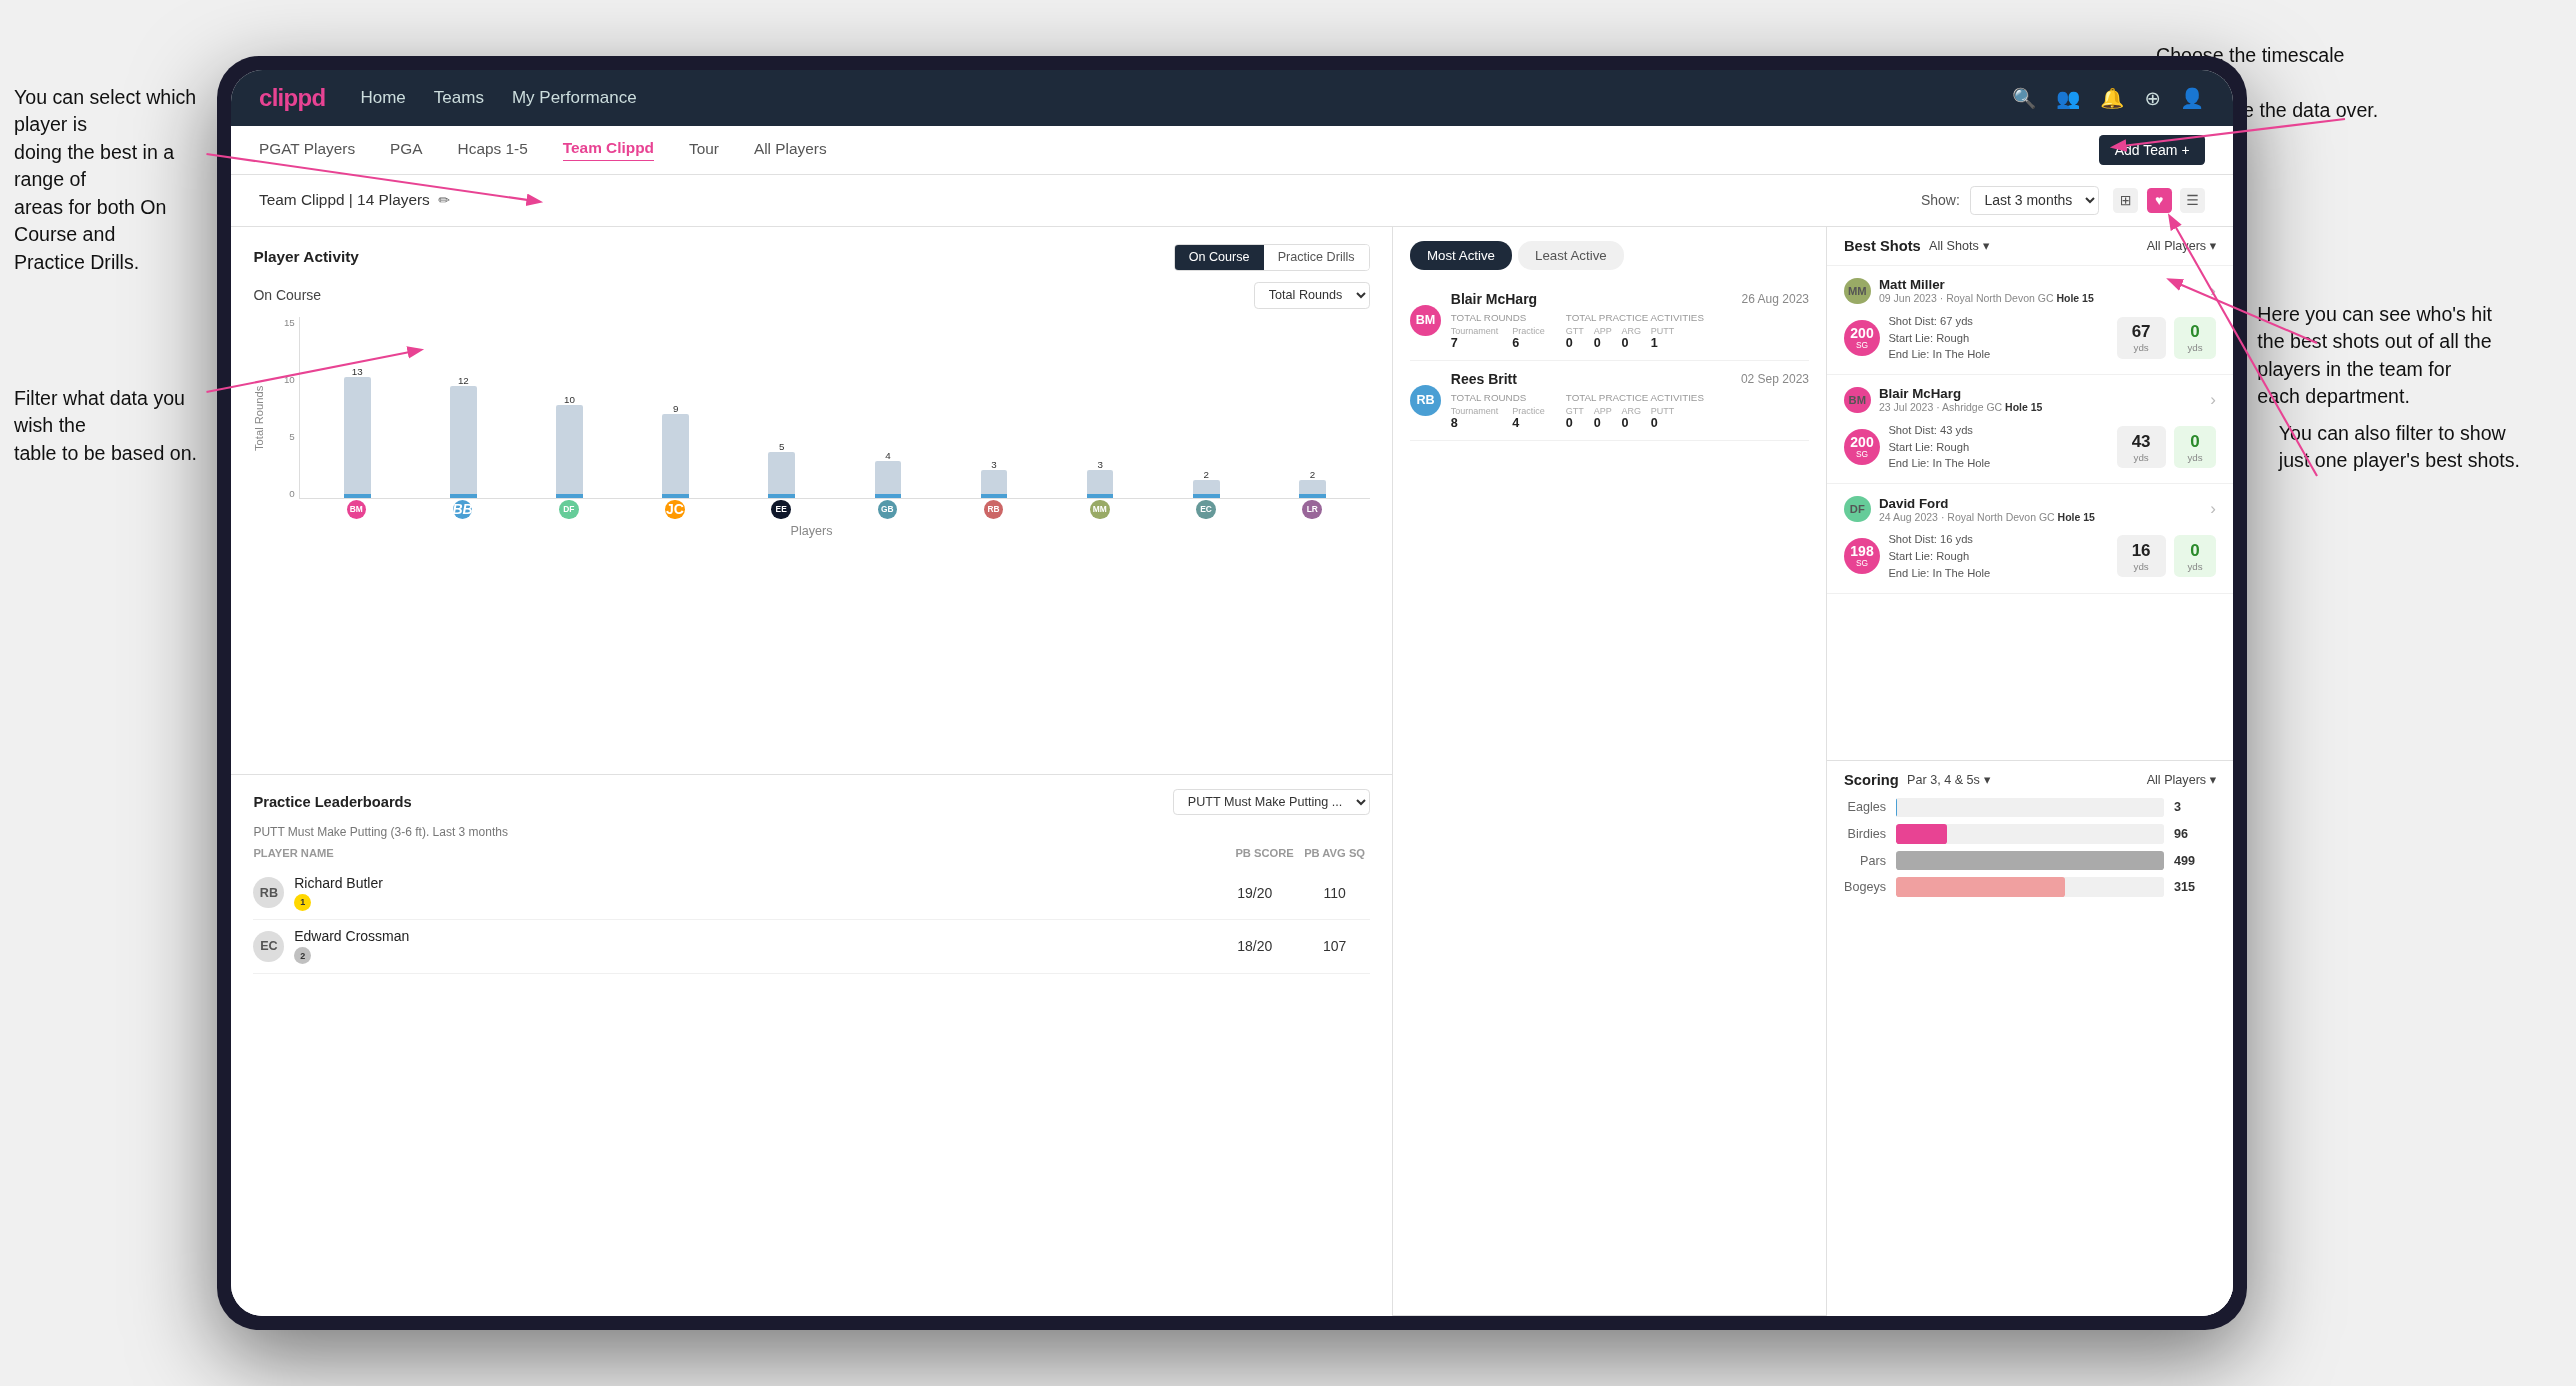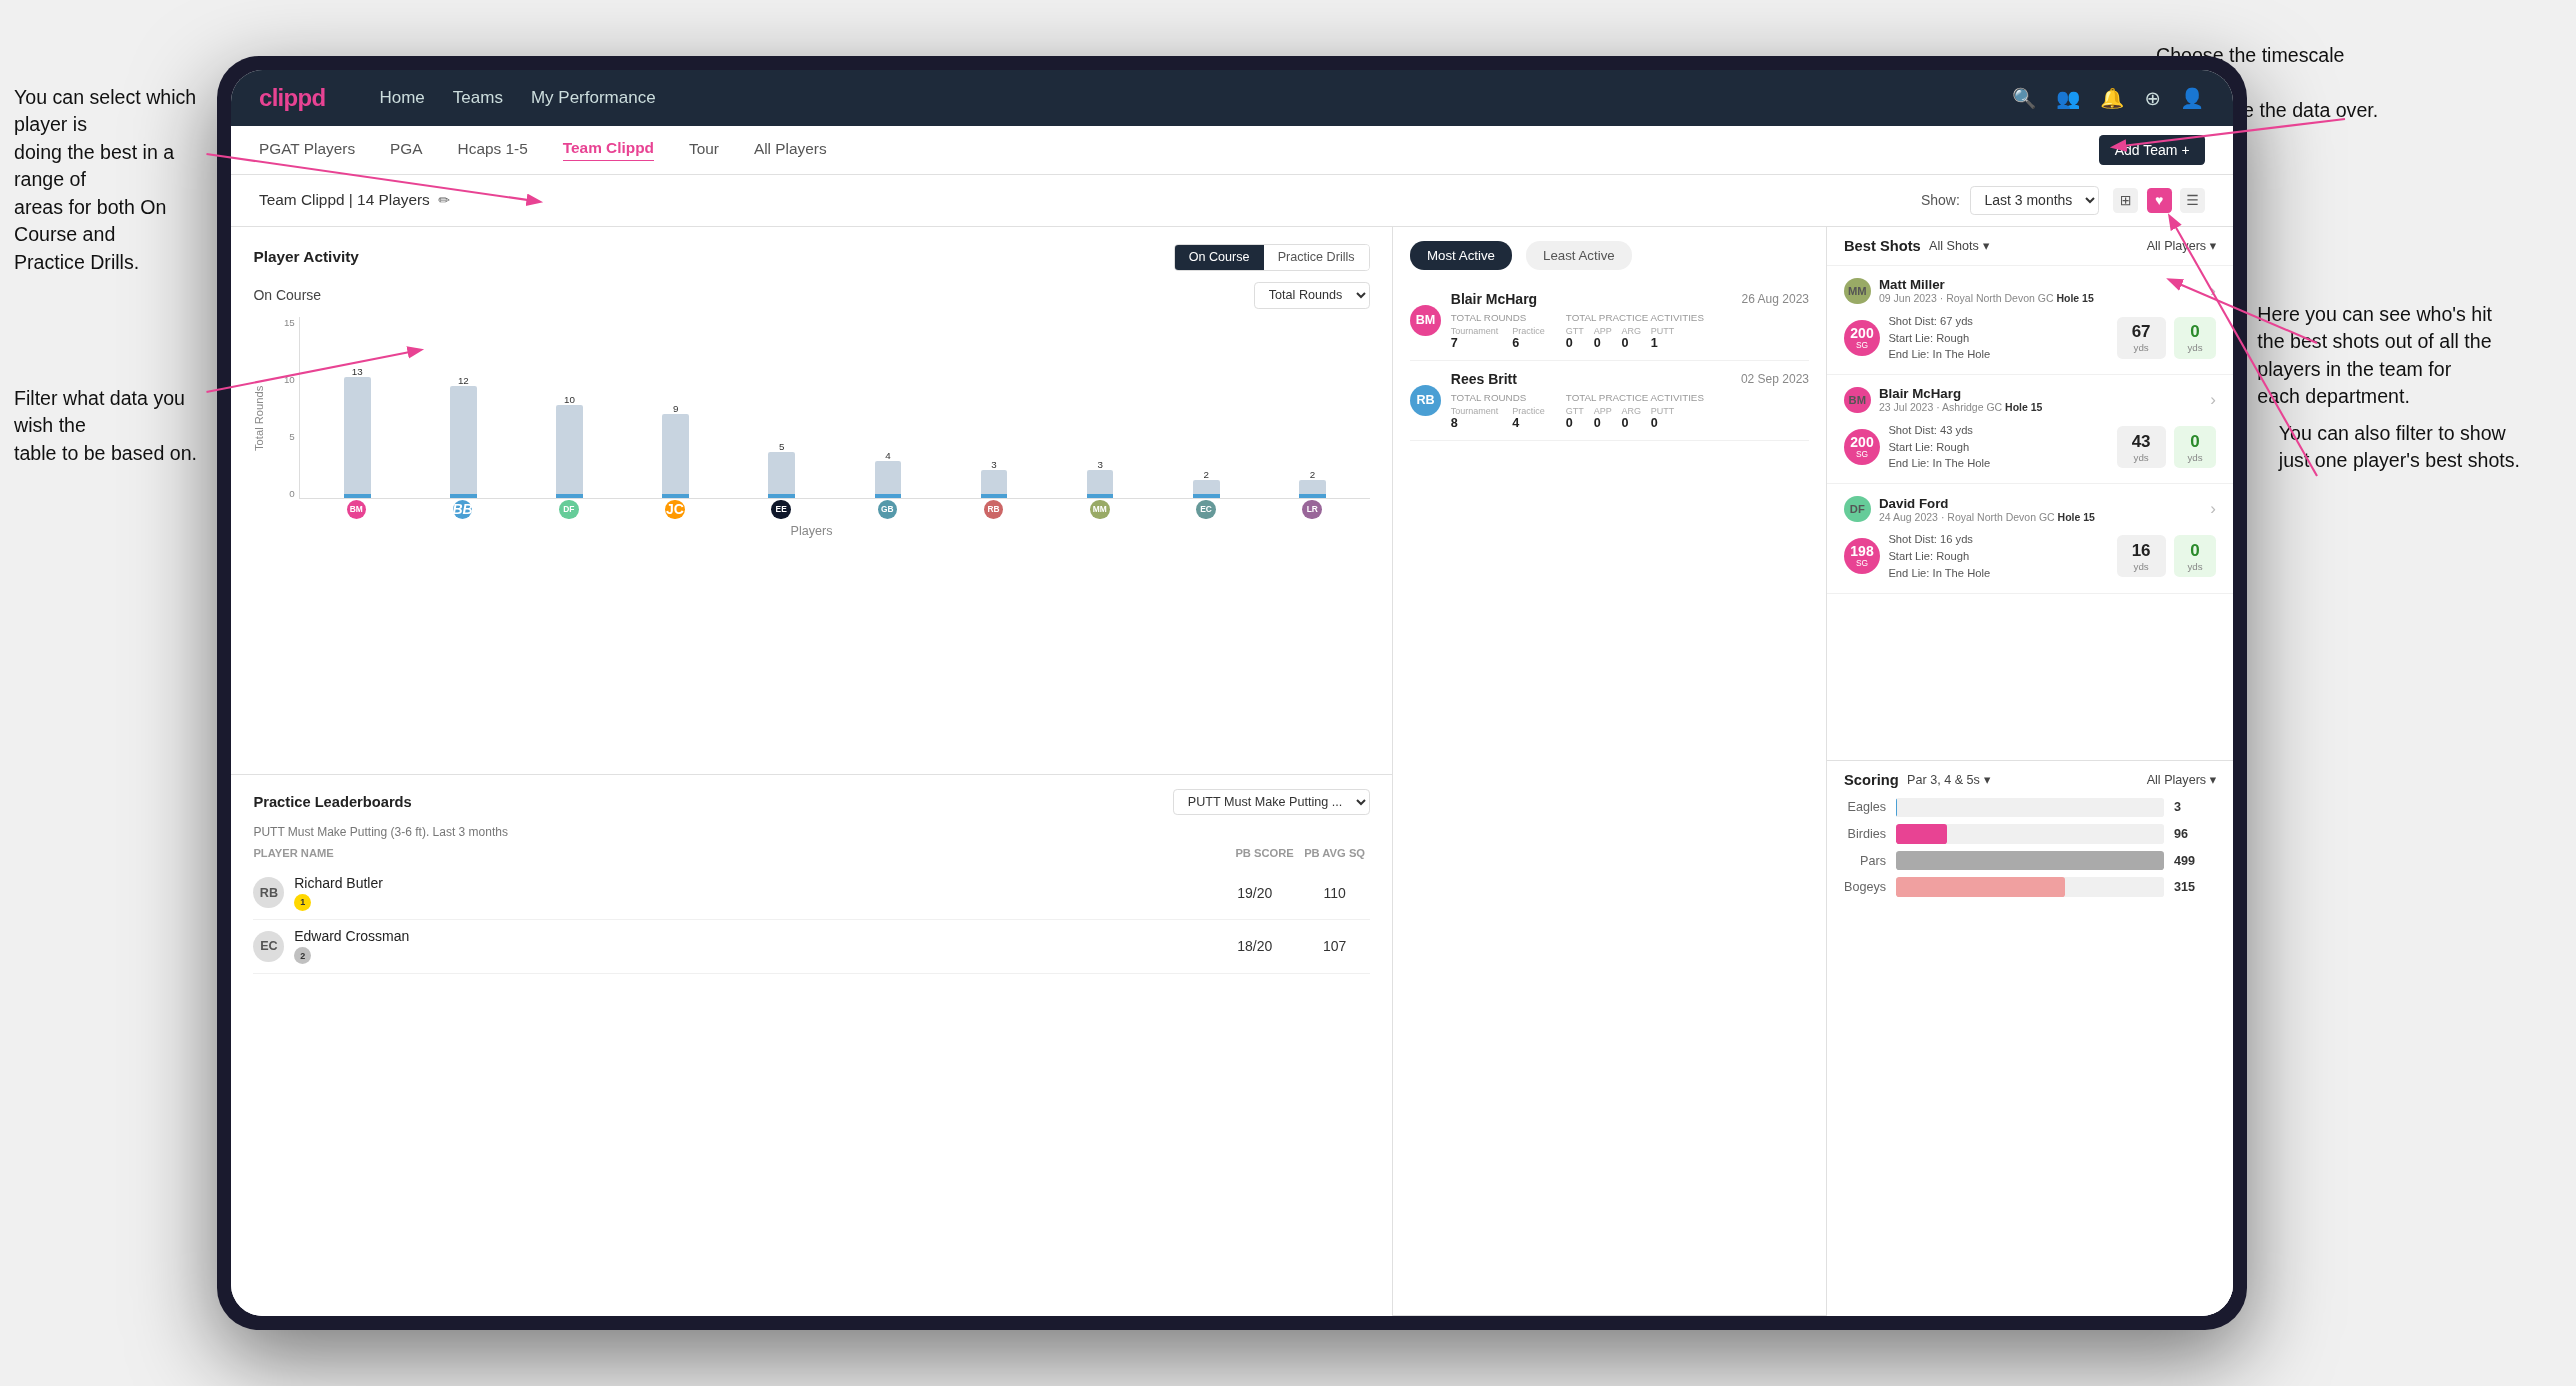"clippd" .top-nav { gap: 54px -> 35px }
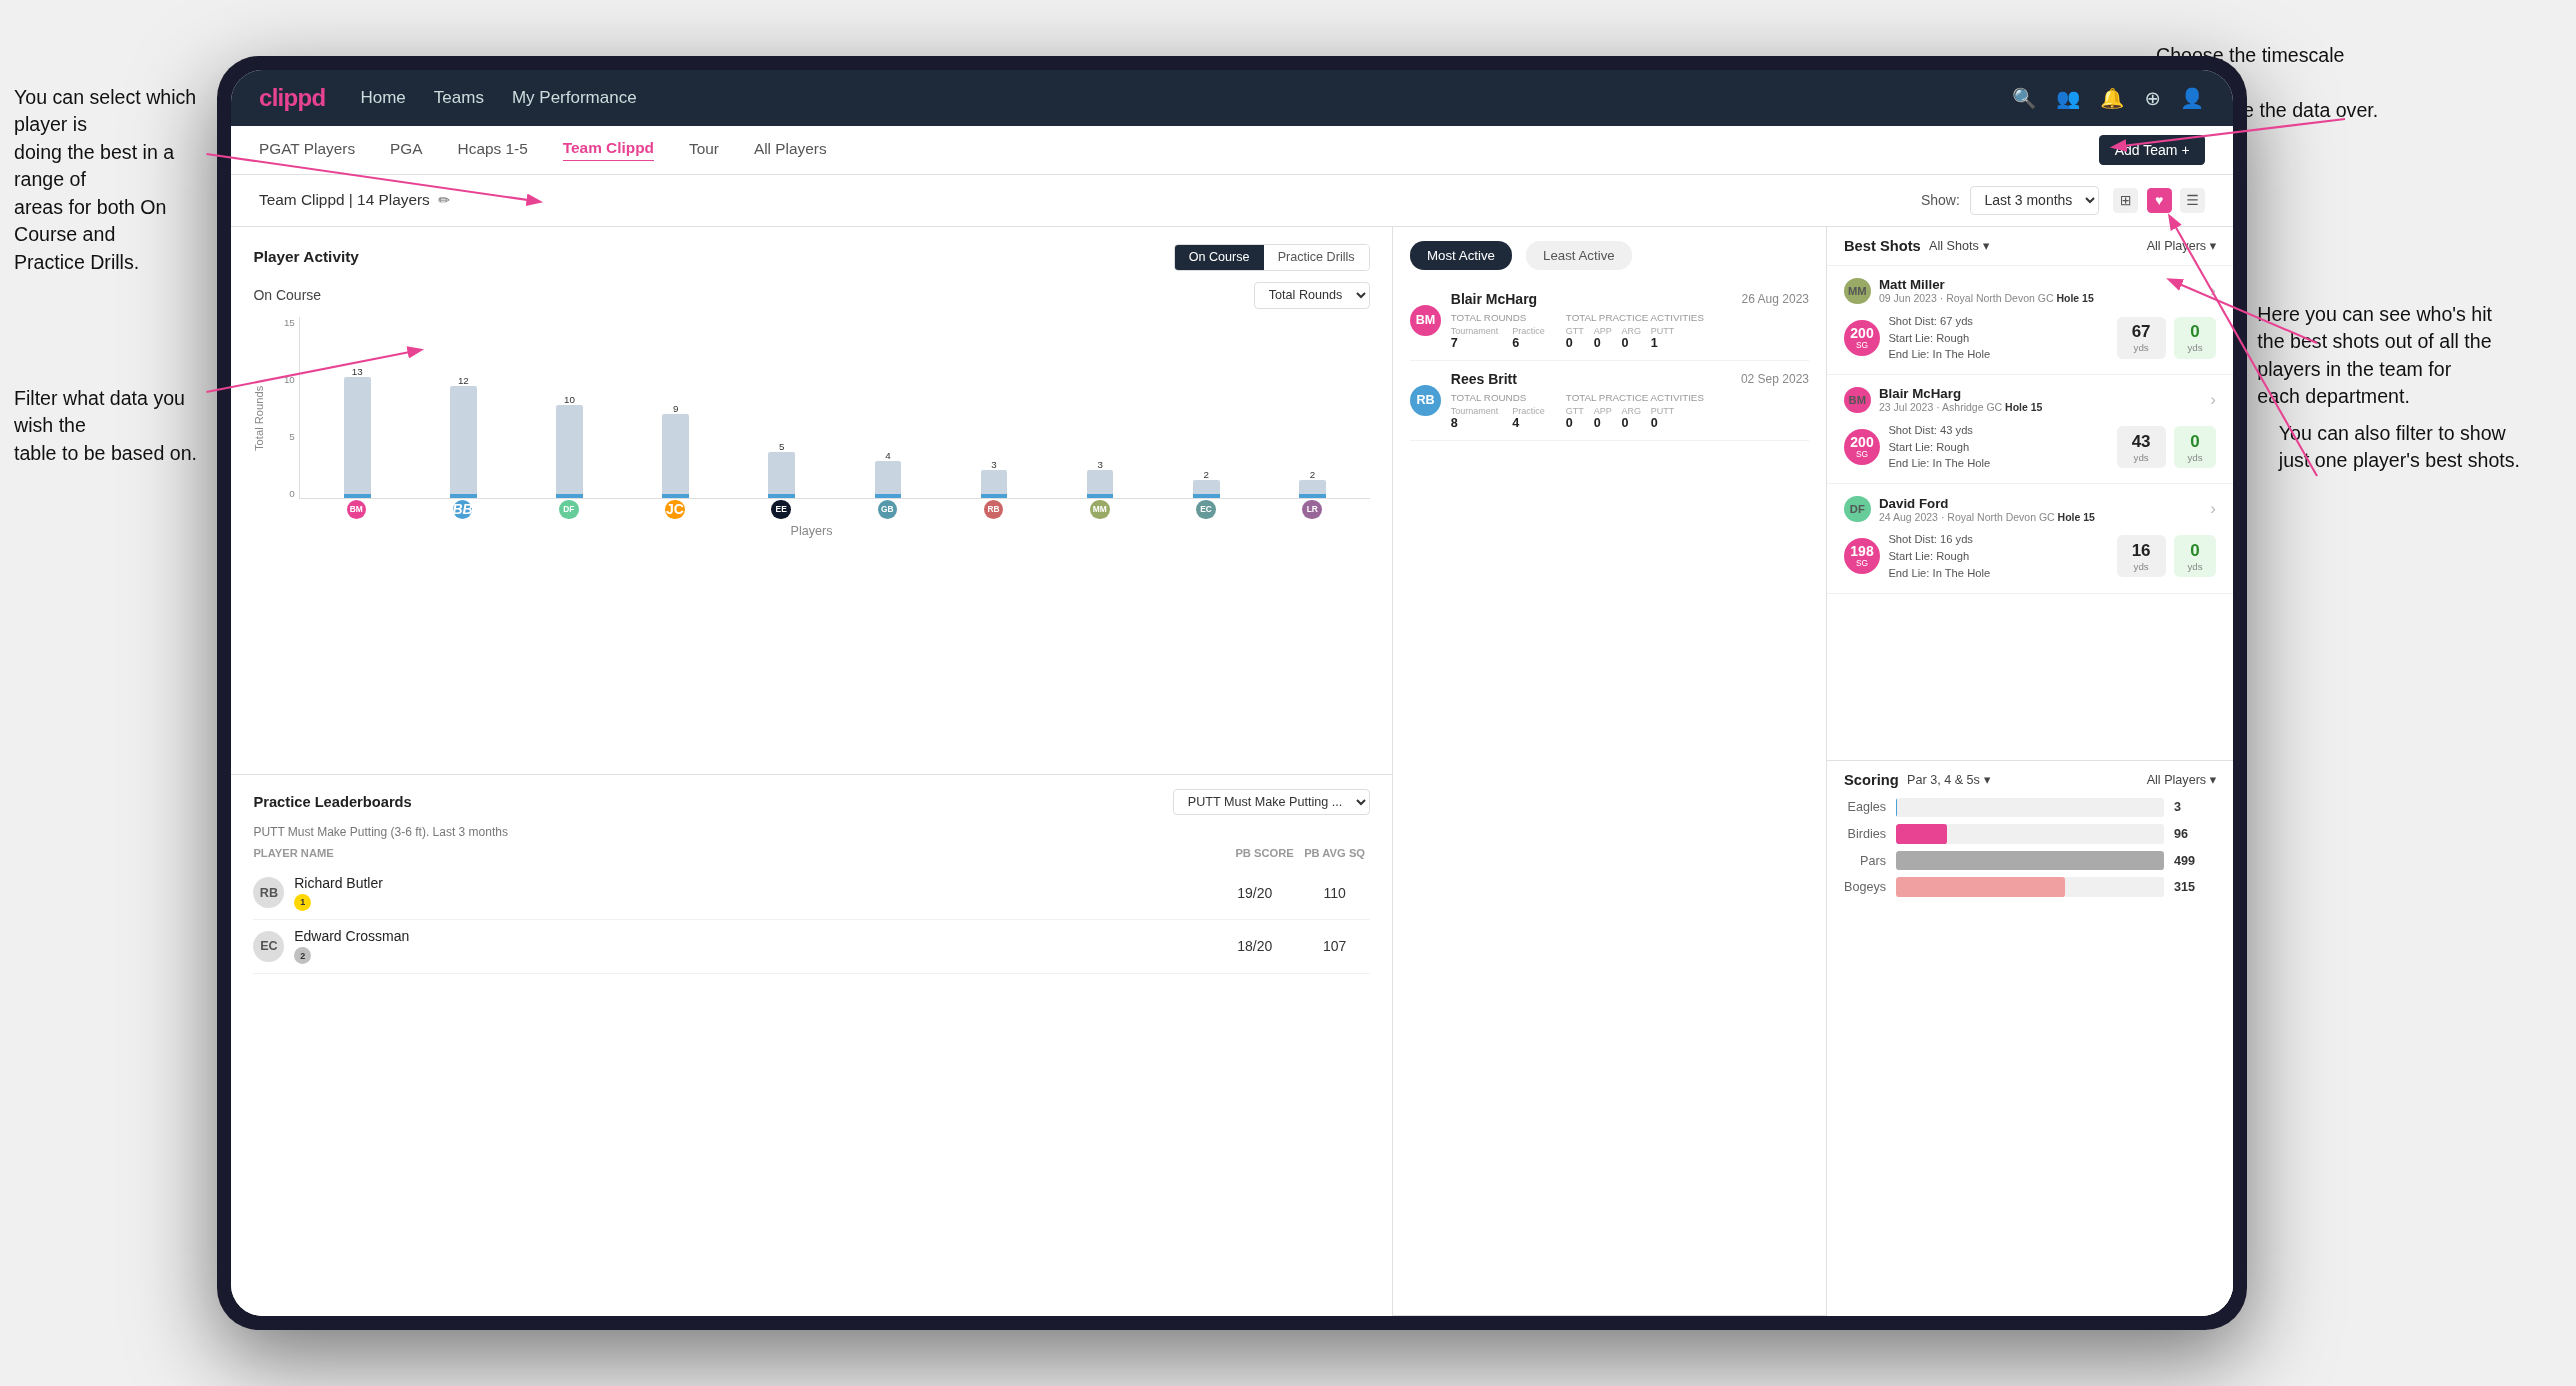"Most Active" .activity-tabs { gap: 14px -> 6px }
